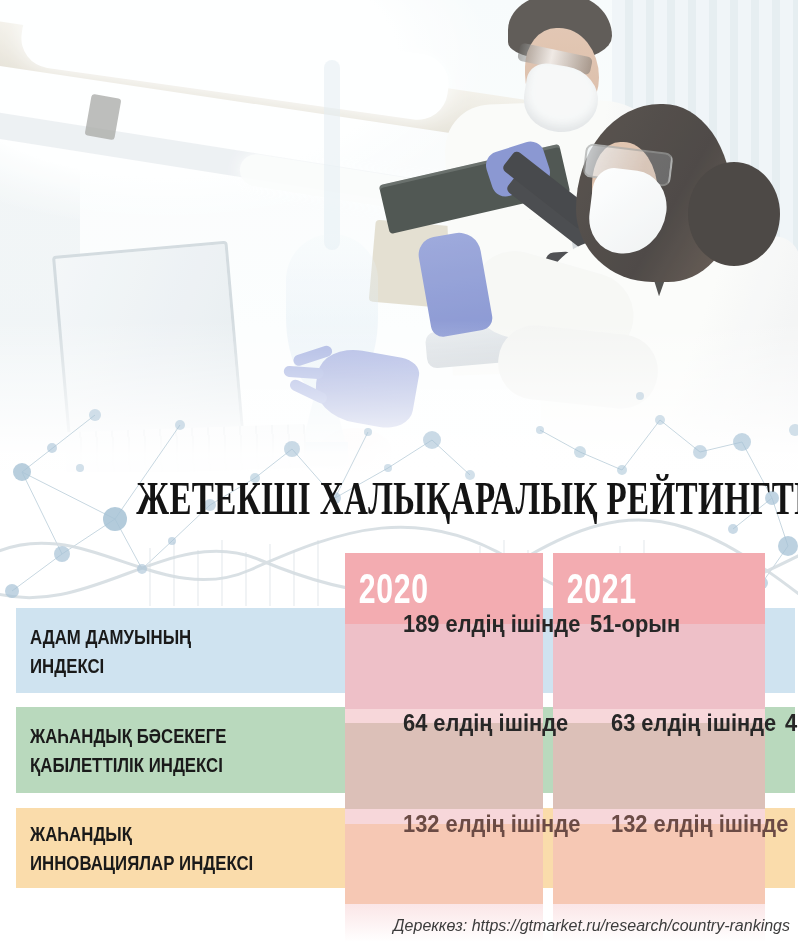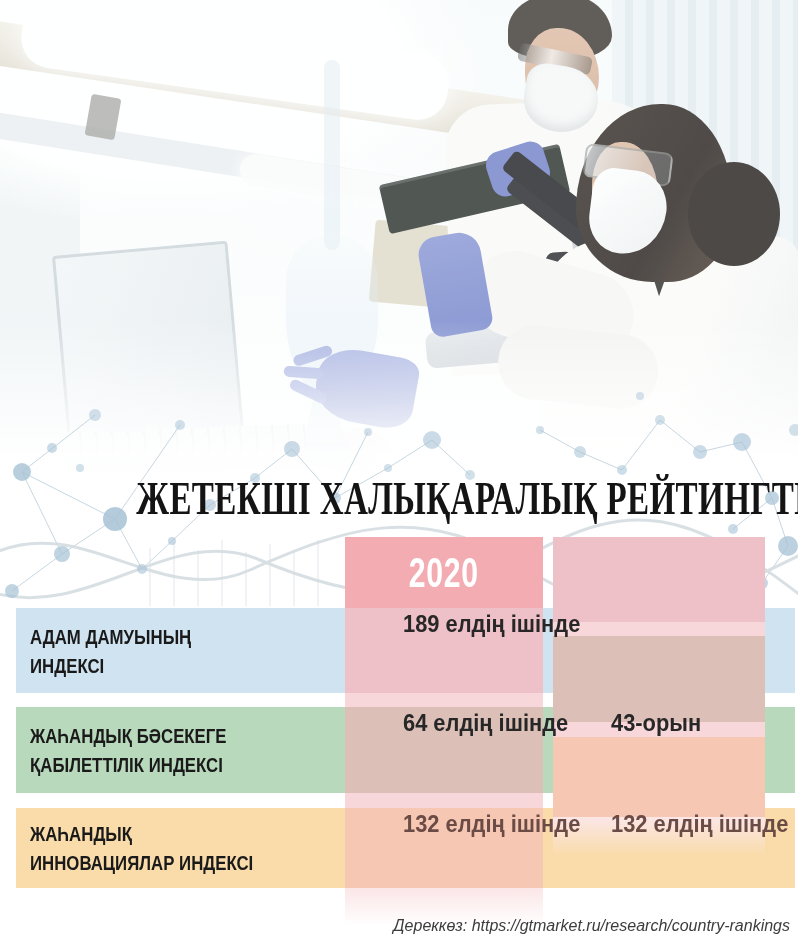"2020" .pinkcol .hseg { justify-content: center -> flex-start; margin-top: none -> 16px }
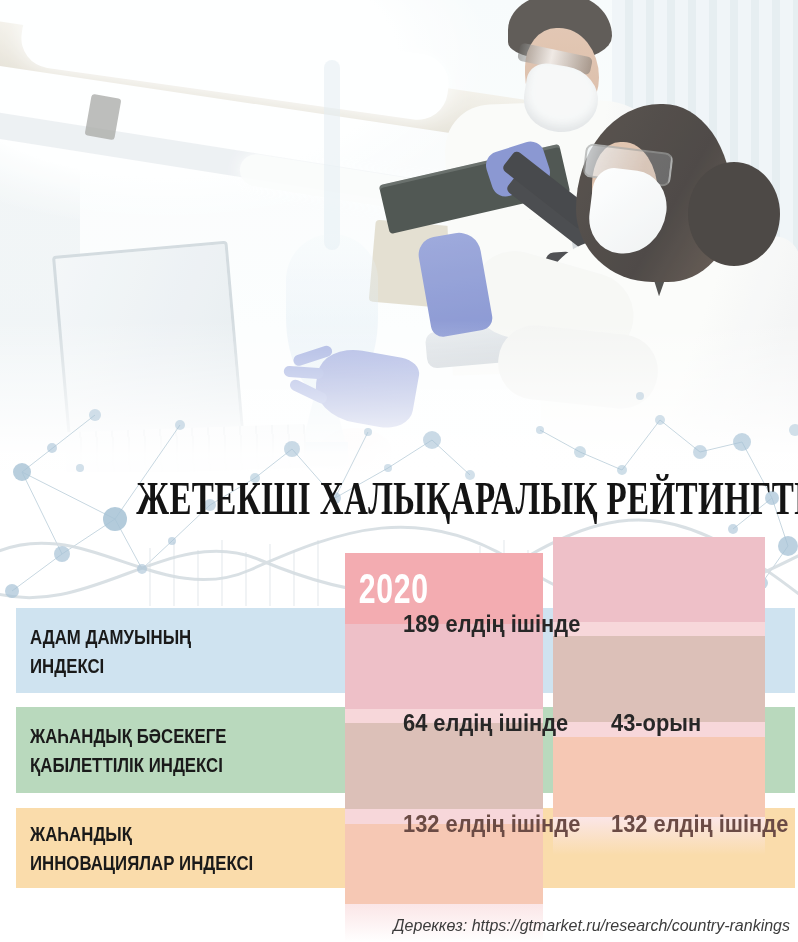"2021" div.hseg { html: none -> <div> <span>2021</span> </div> }
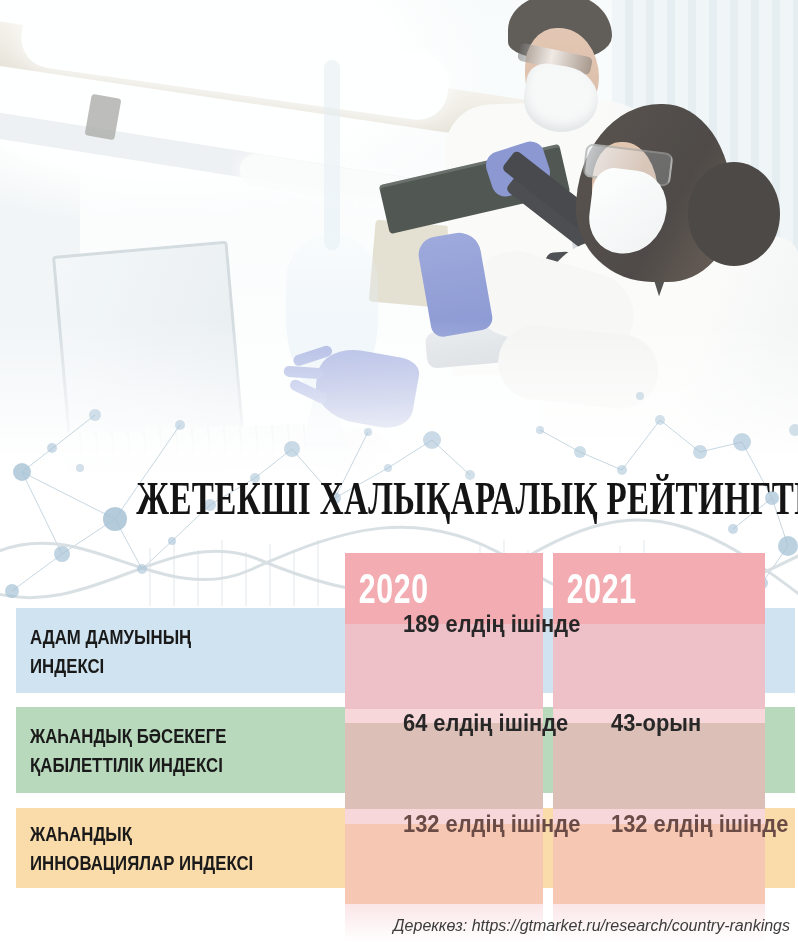"51-орын" div { html: none -> <div><span>51-орын</span></div> }
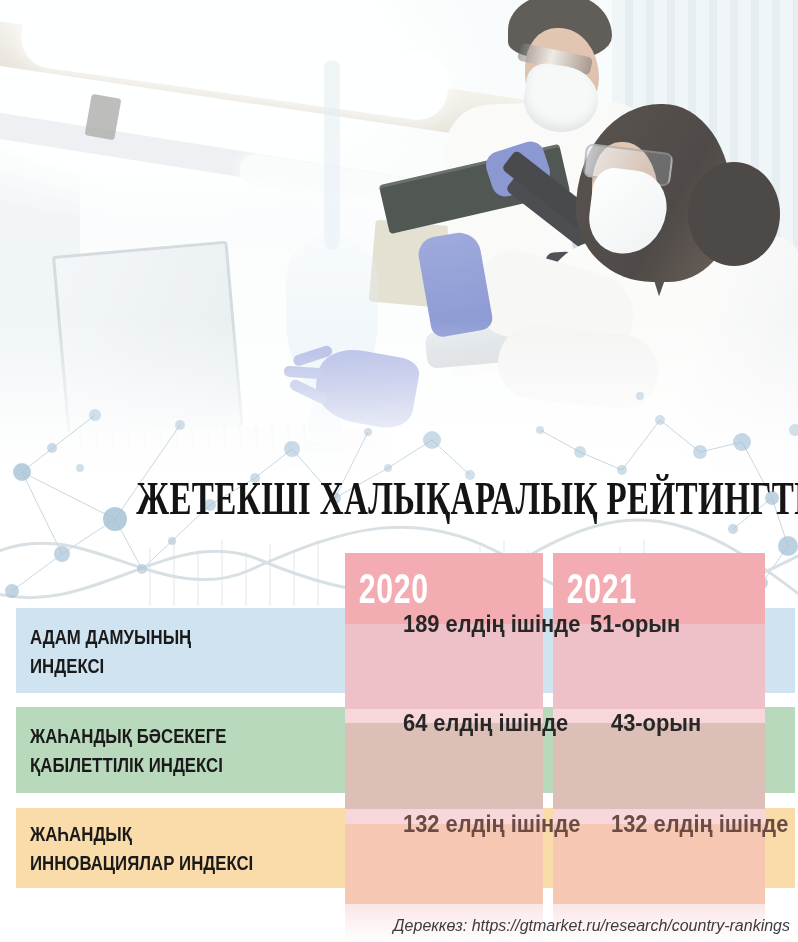"63 елдің ішінде" div { html: none -> <div><span>63 елдің ішінде</span></div> }
